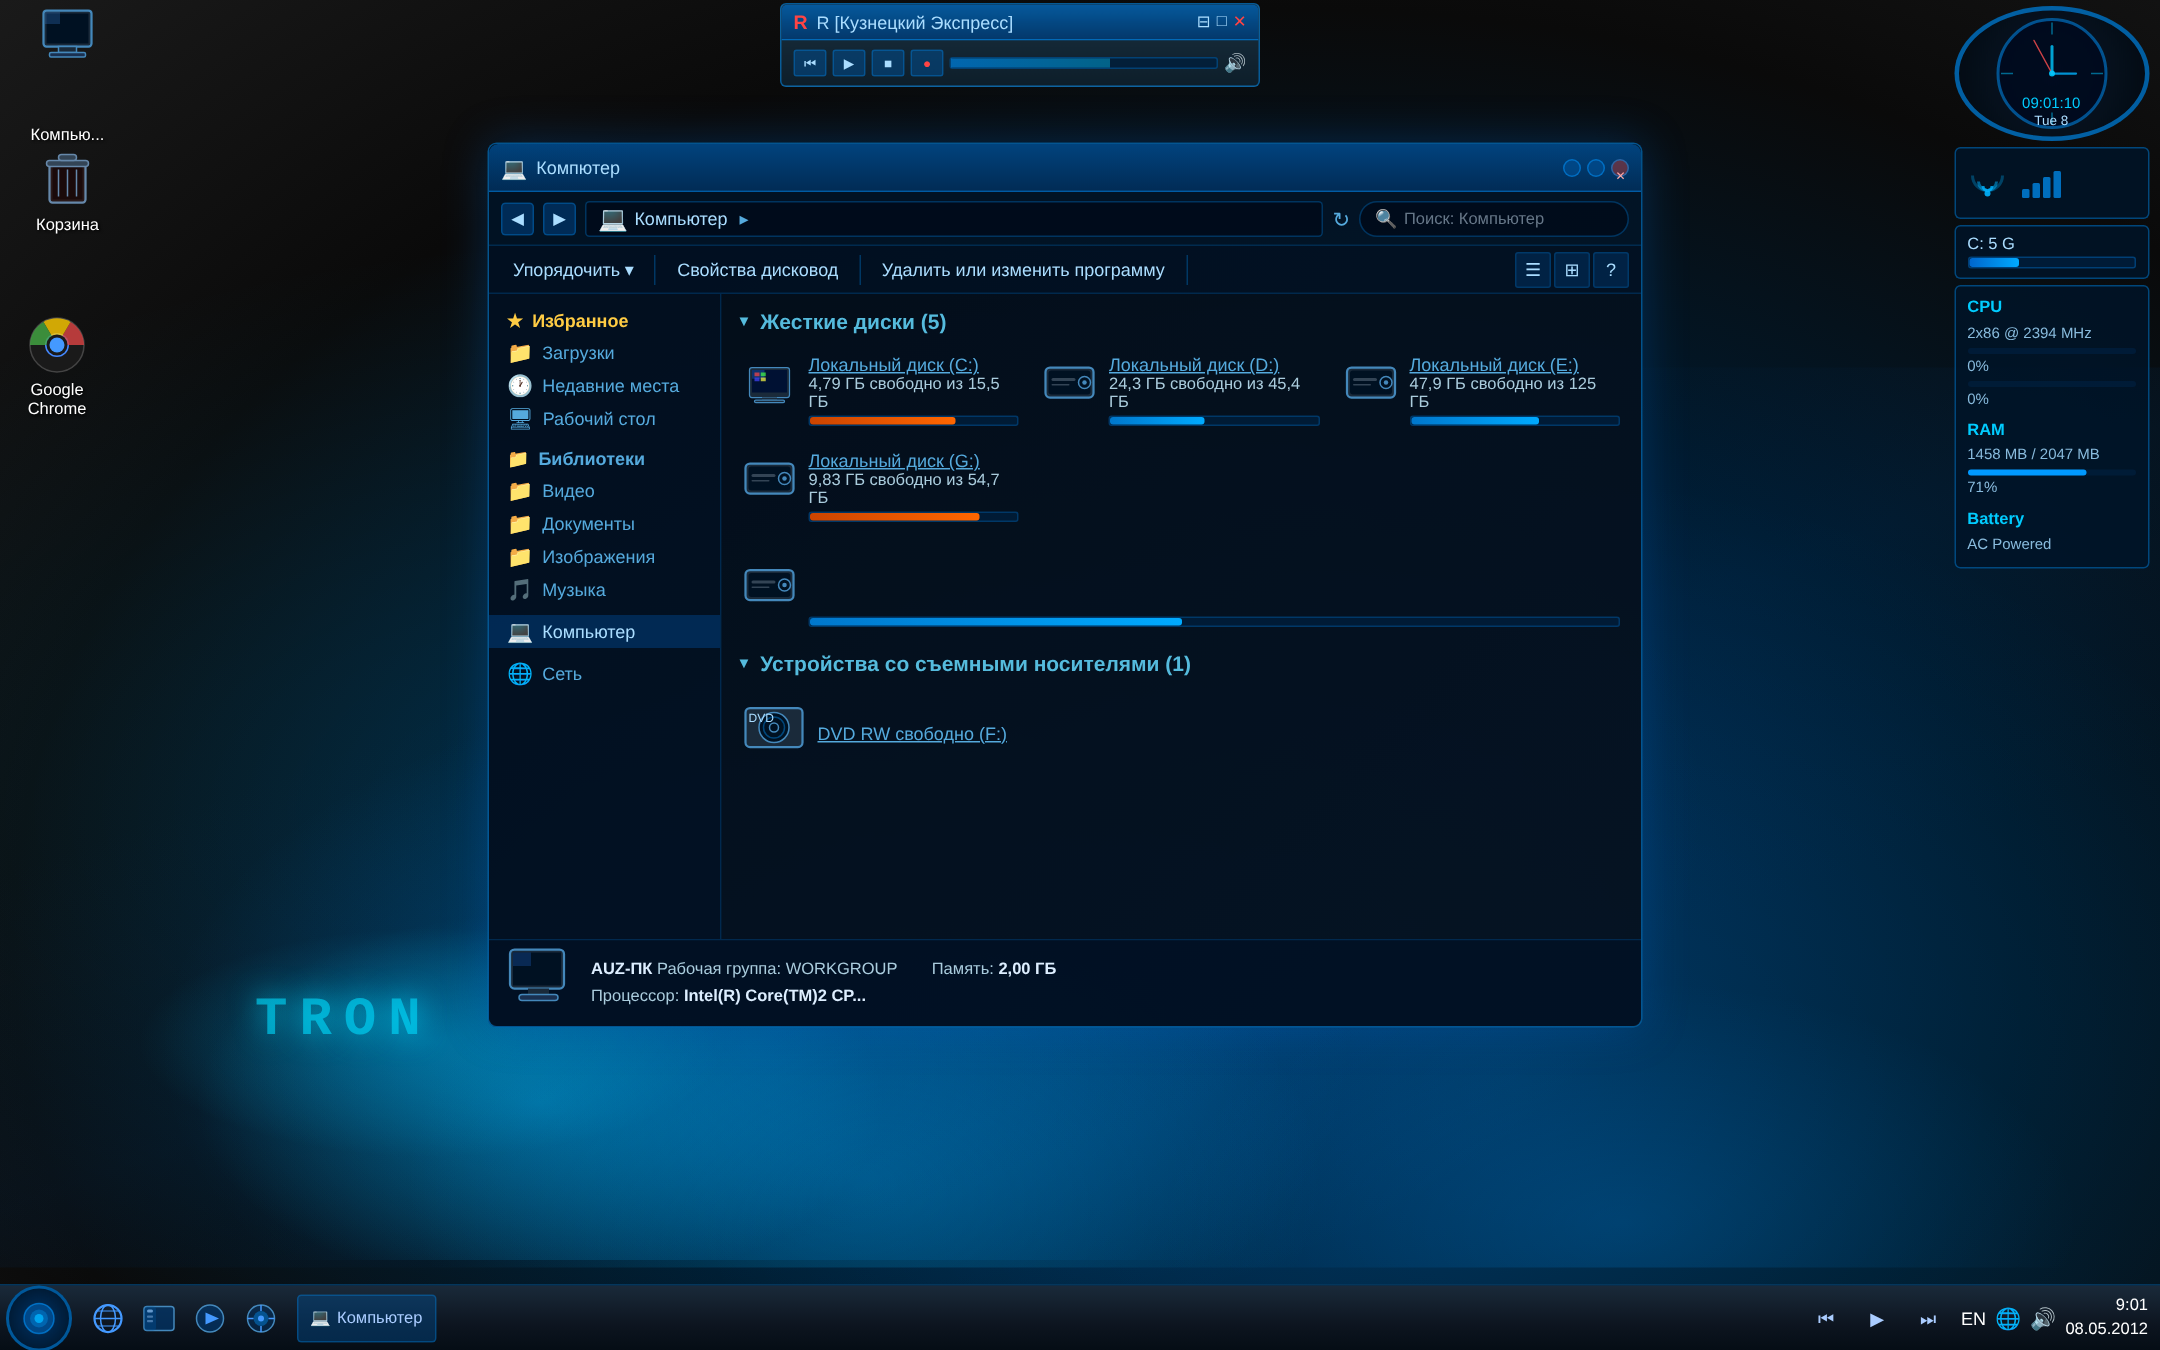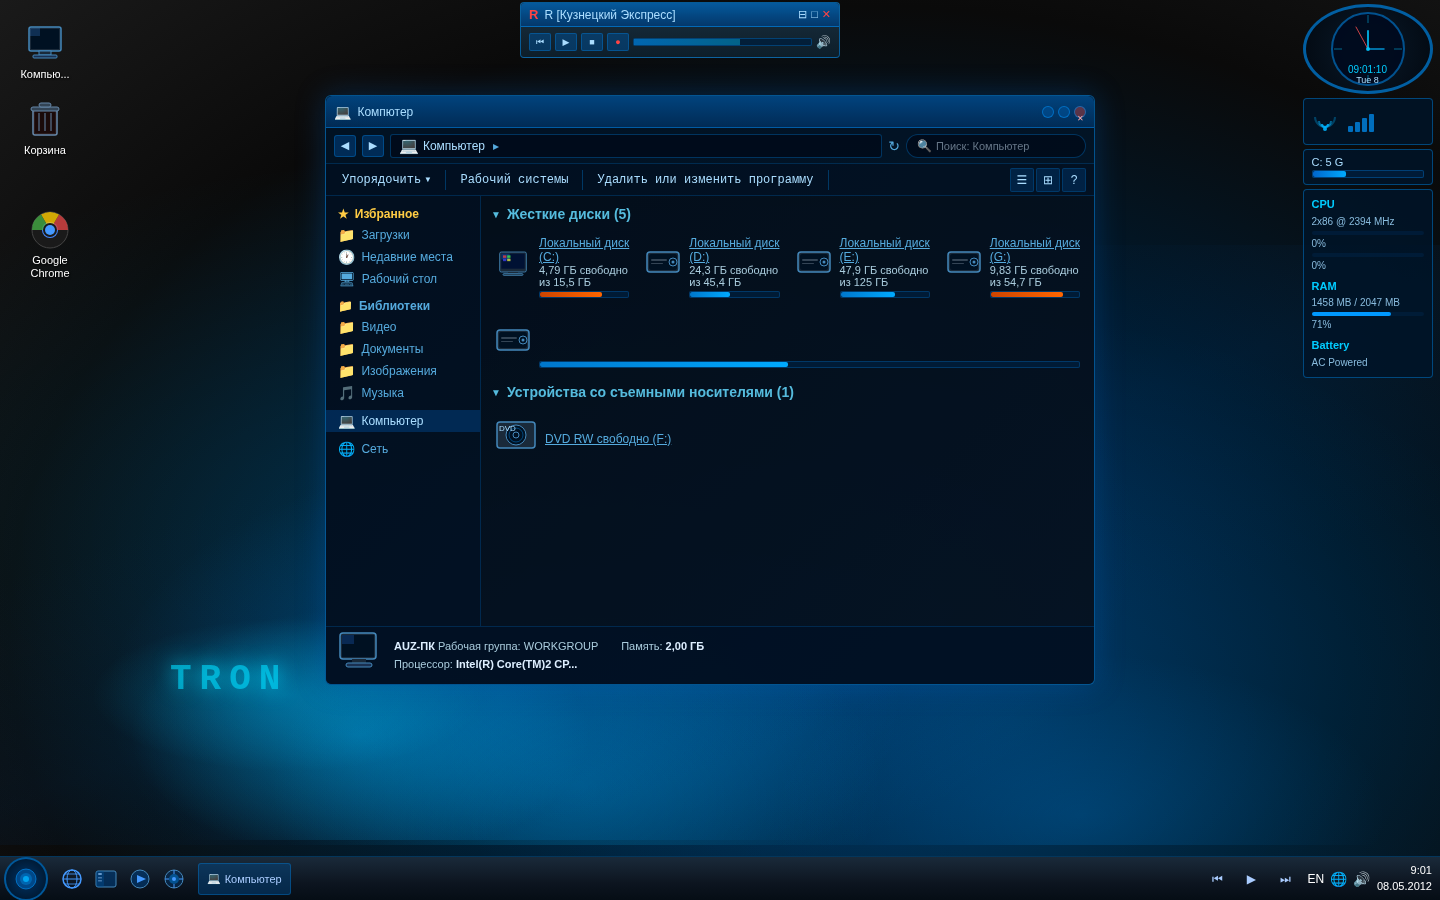"Компью..." div.desktop-icon { gap: none -> 36px; top: 24px -> 4px }
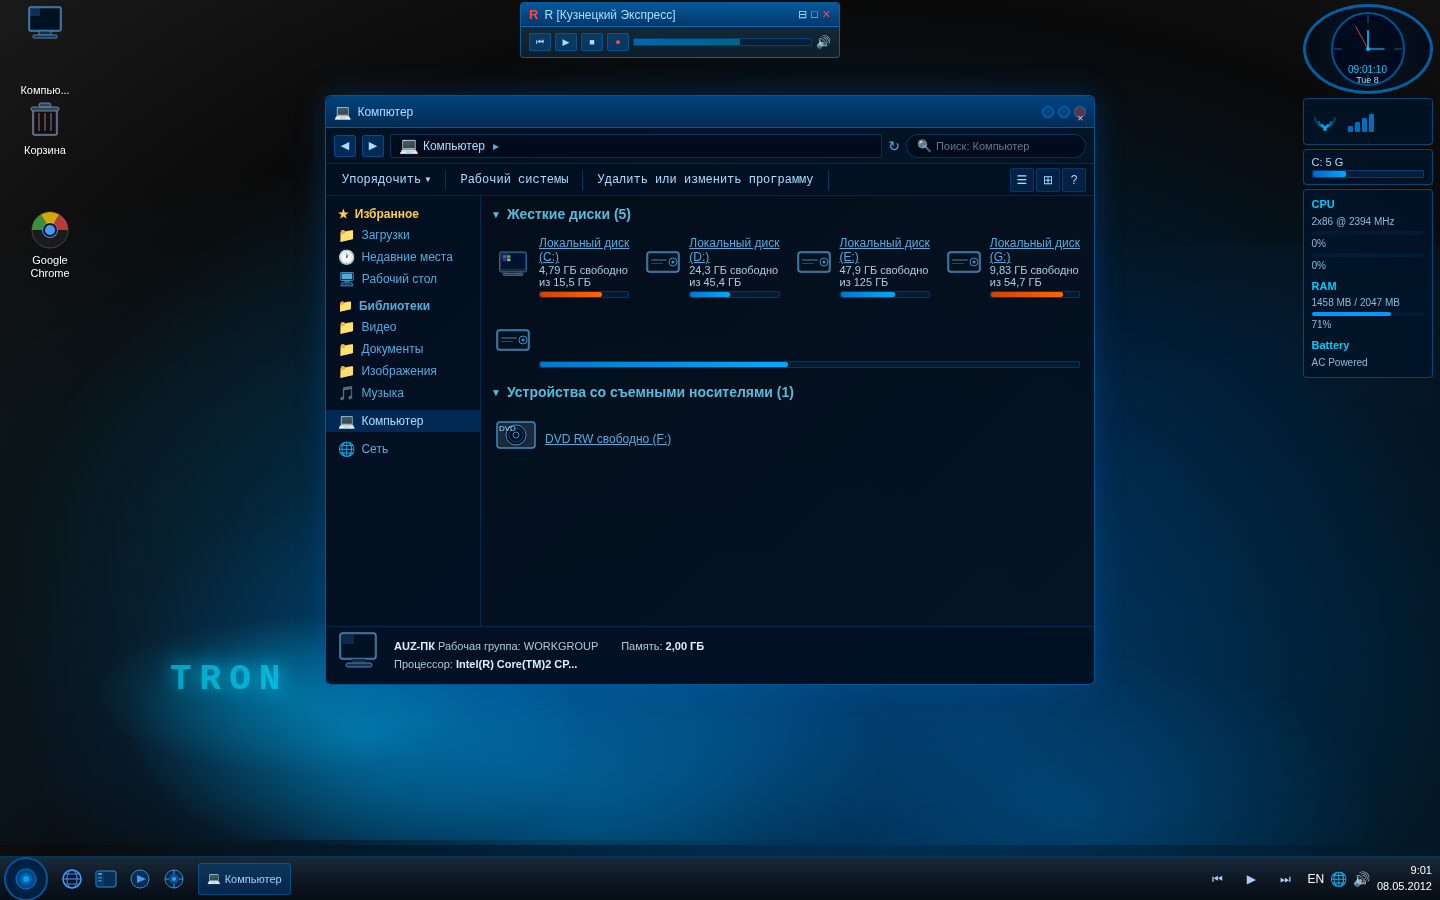"Упорядочить" .exp-tb-btn { font-family: Liberation Mono, monospace -> none }
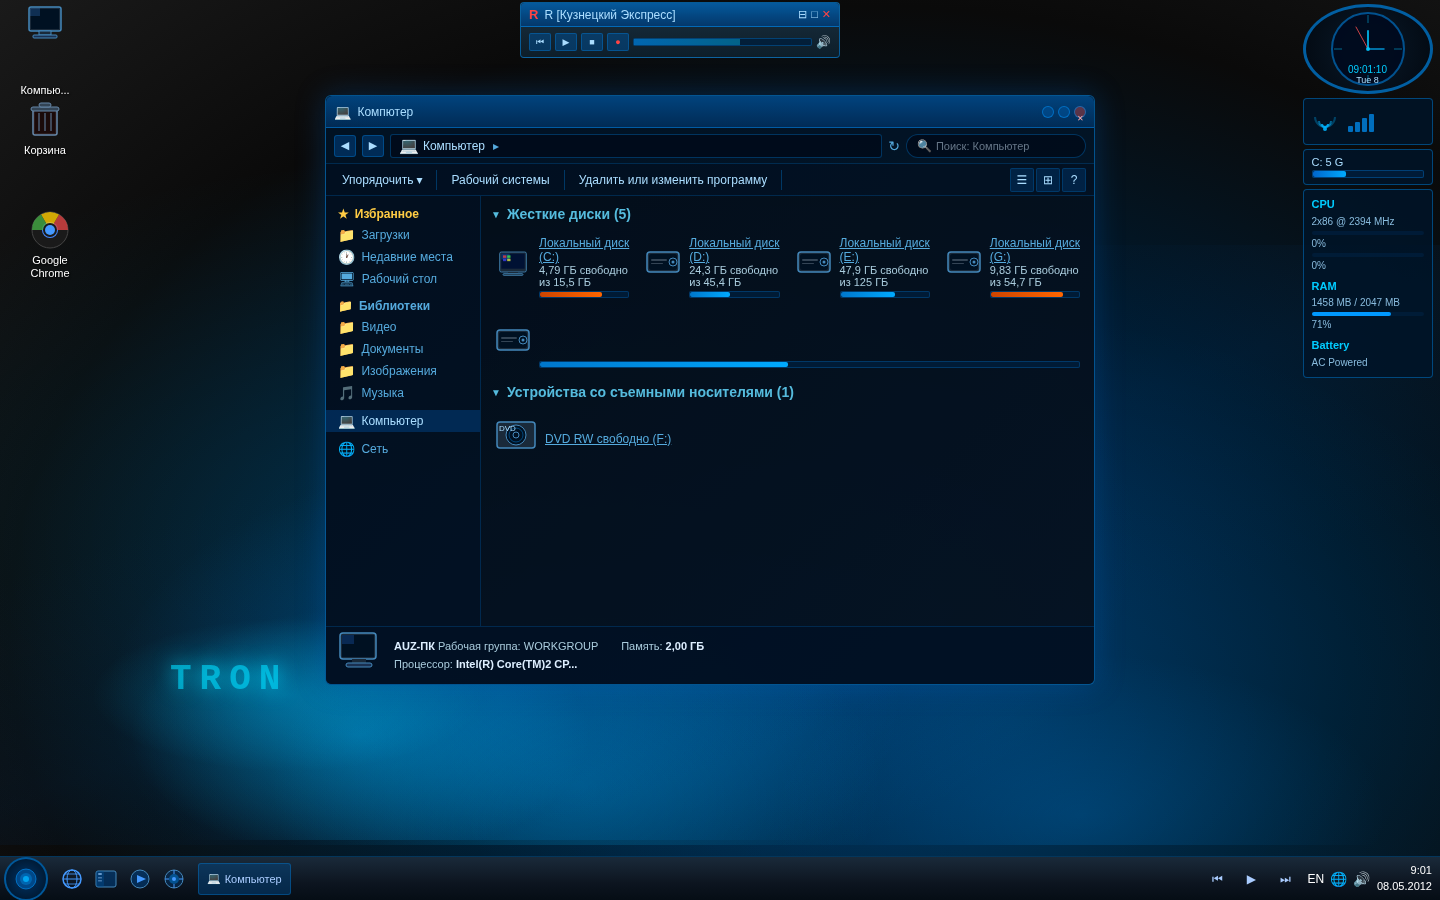"Рабочий системы" span { text: Рабочий системы -> Свойства дисковод }
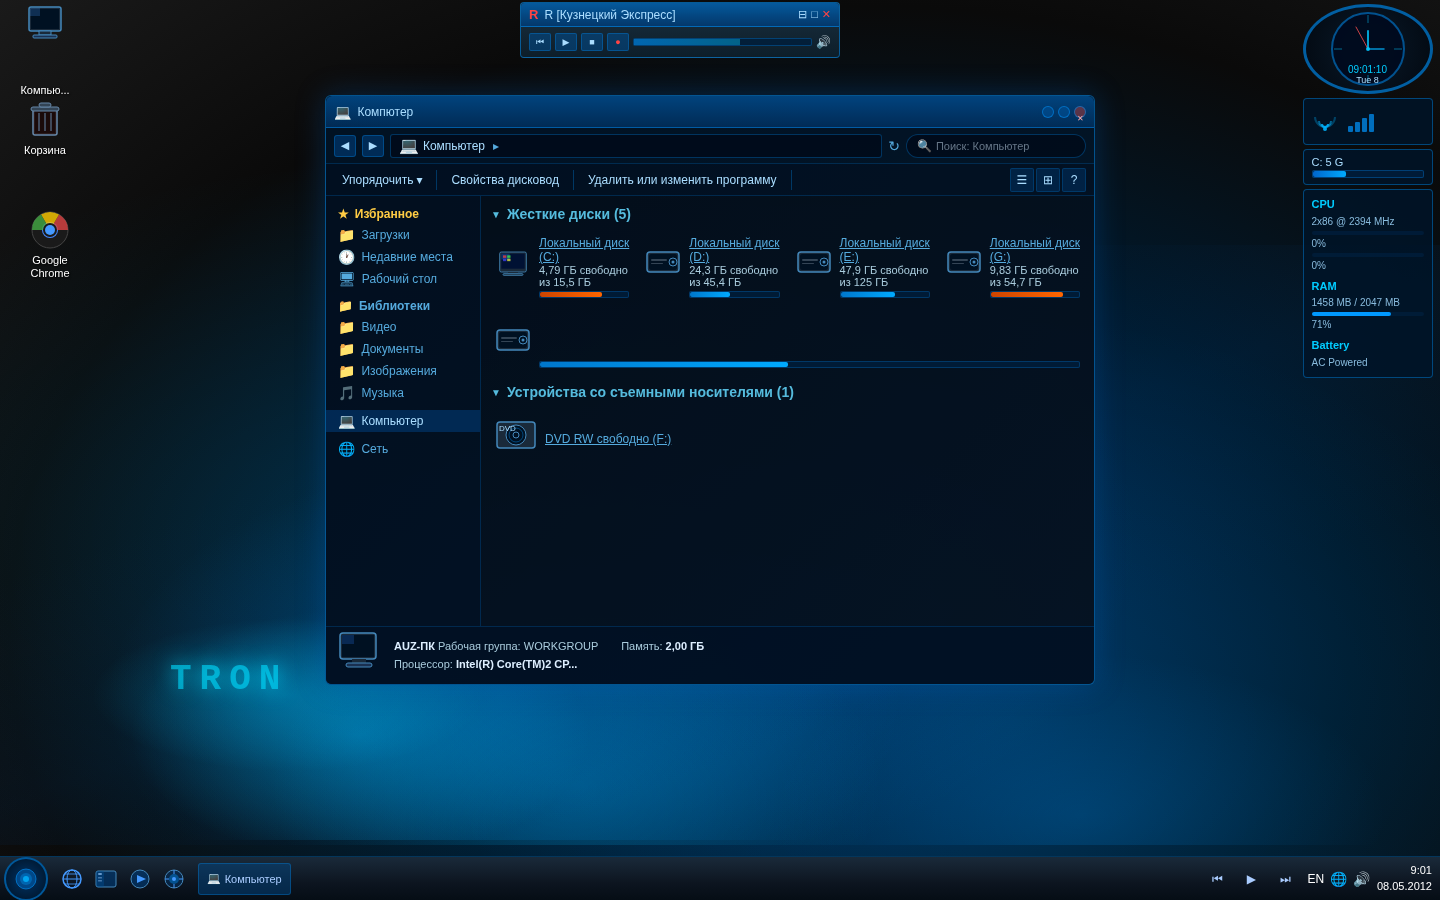"Локальный диск (C:)" .drive-grid { grid-template-columns: 1fr 1fr 1fr 1fr -> 1fr 1fr 1fr }
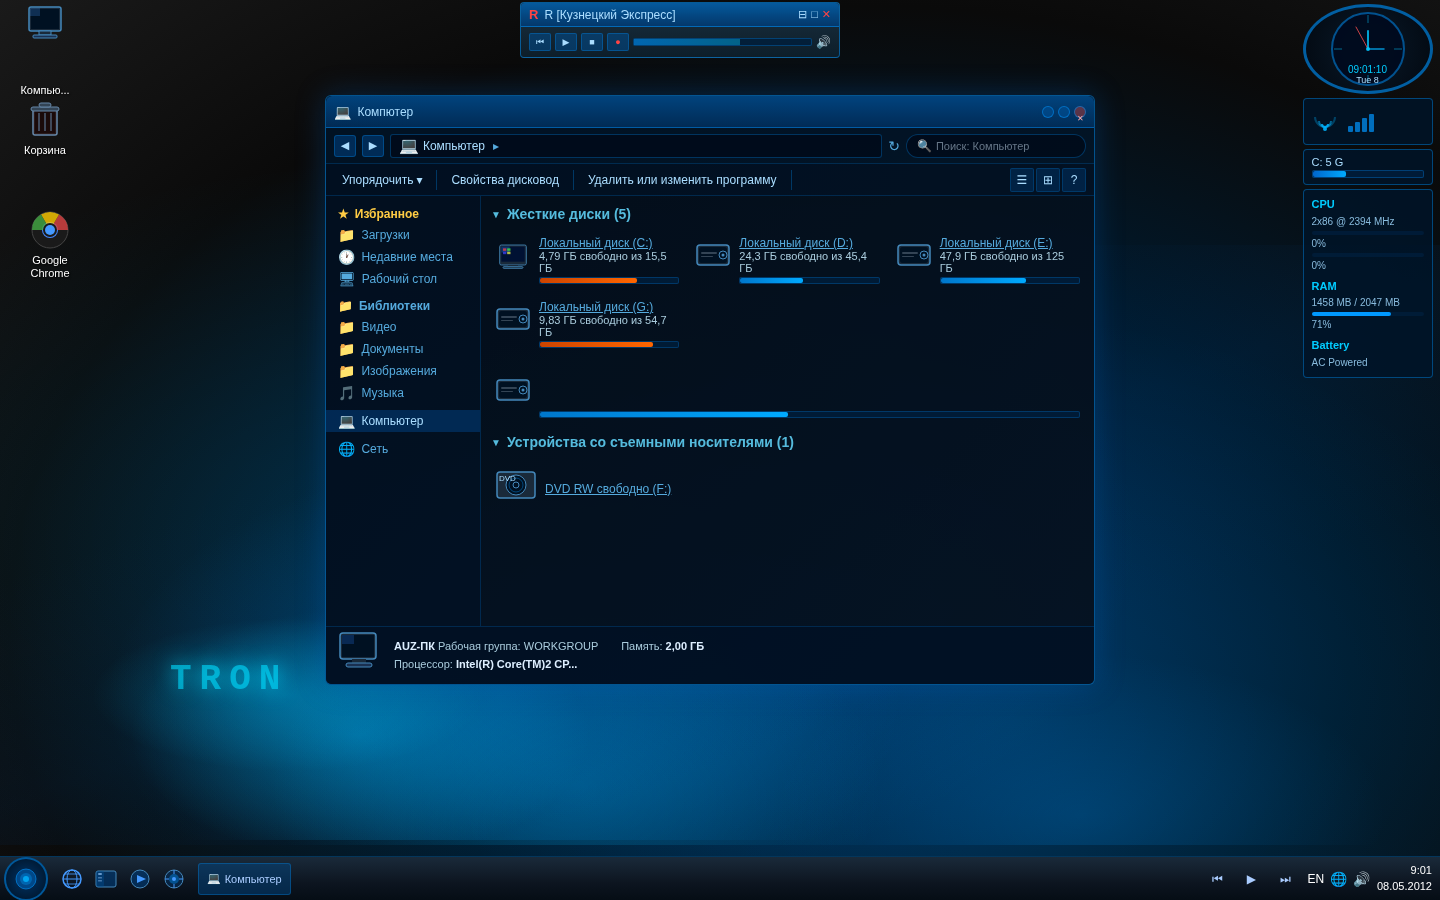"Google" div.desktop-icon { left: 15px -> 3px }
